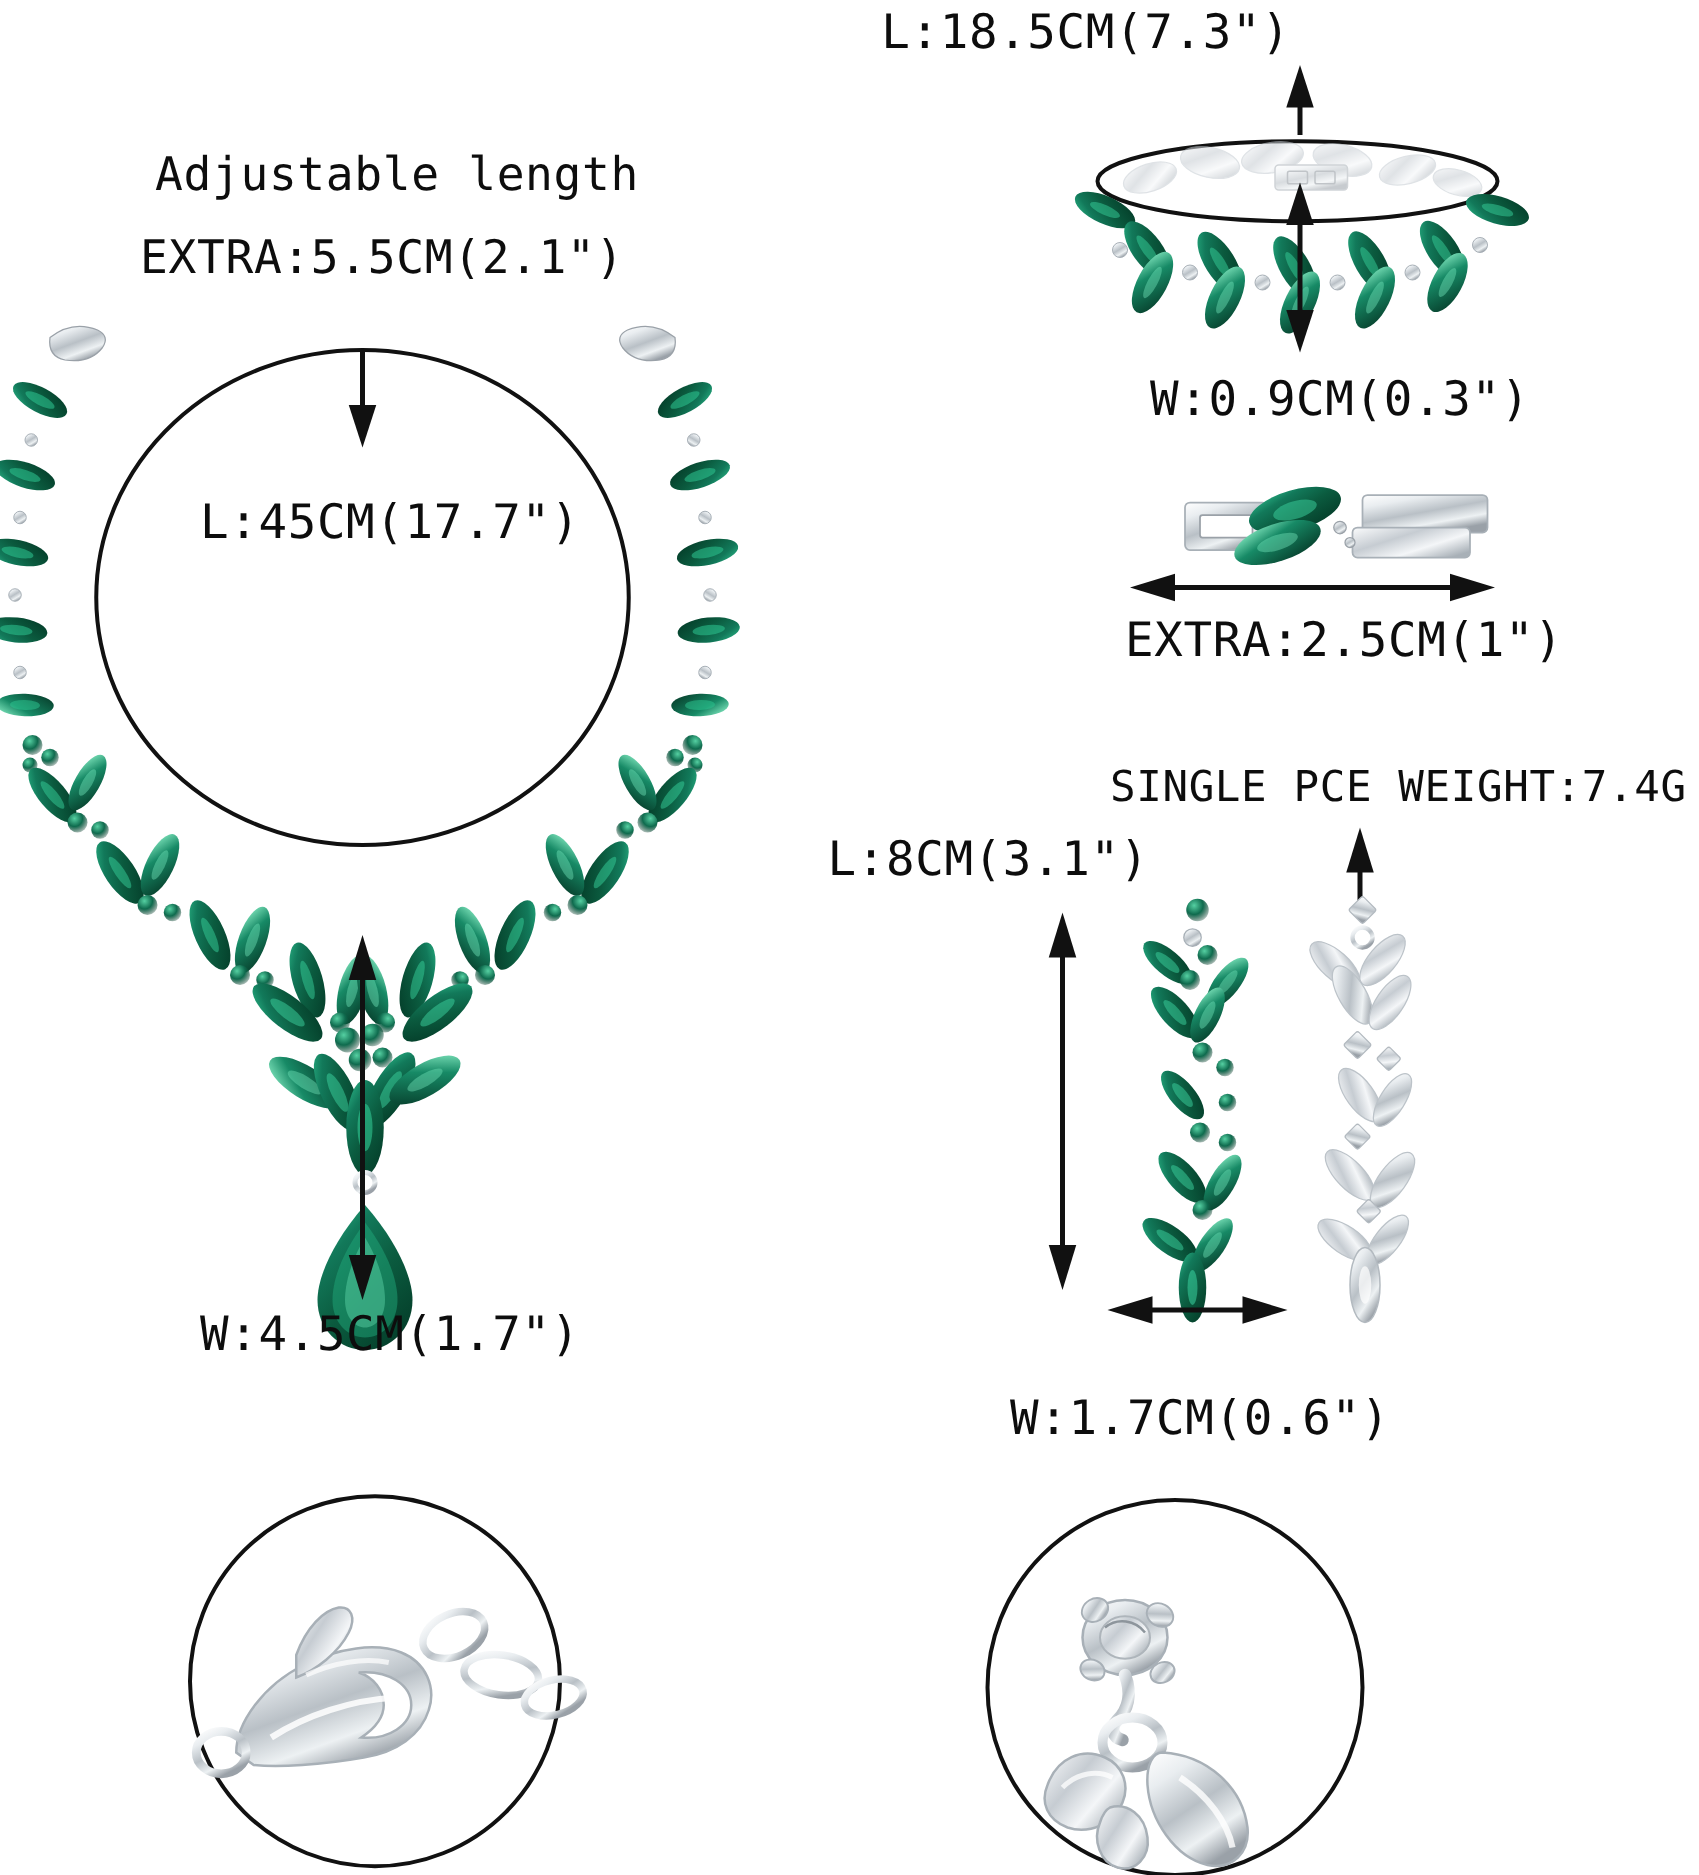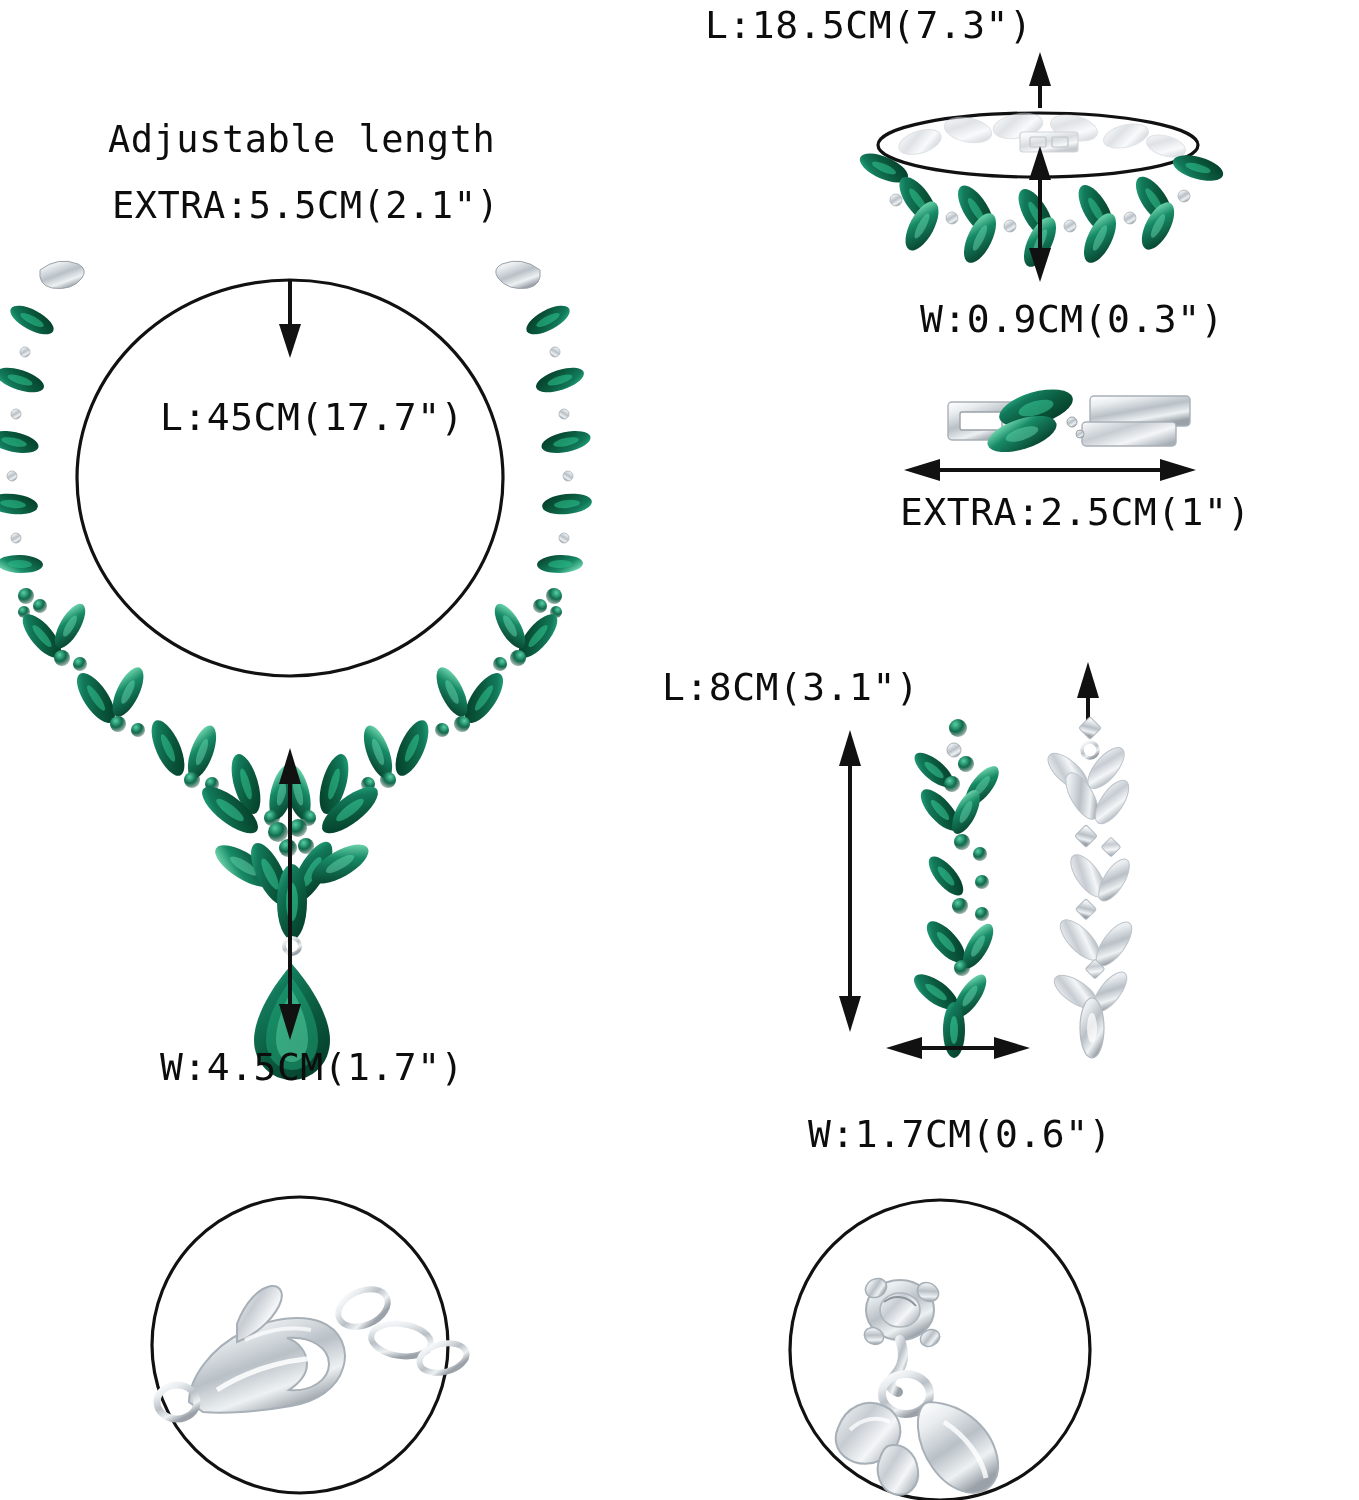"Adjustable length" div.lbl { left: 108px -> 124px }
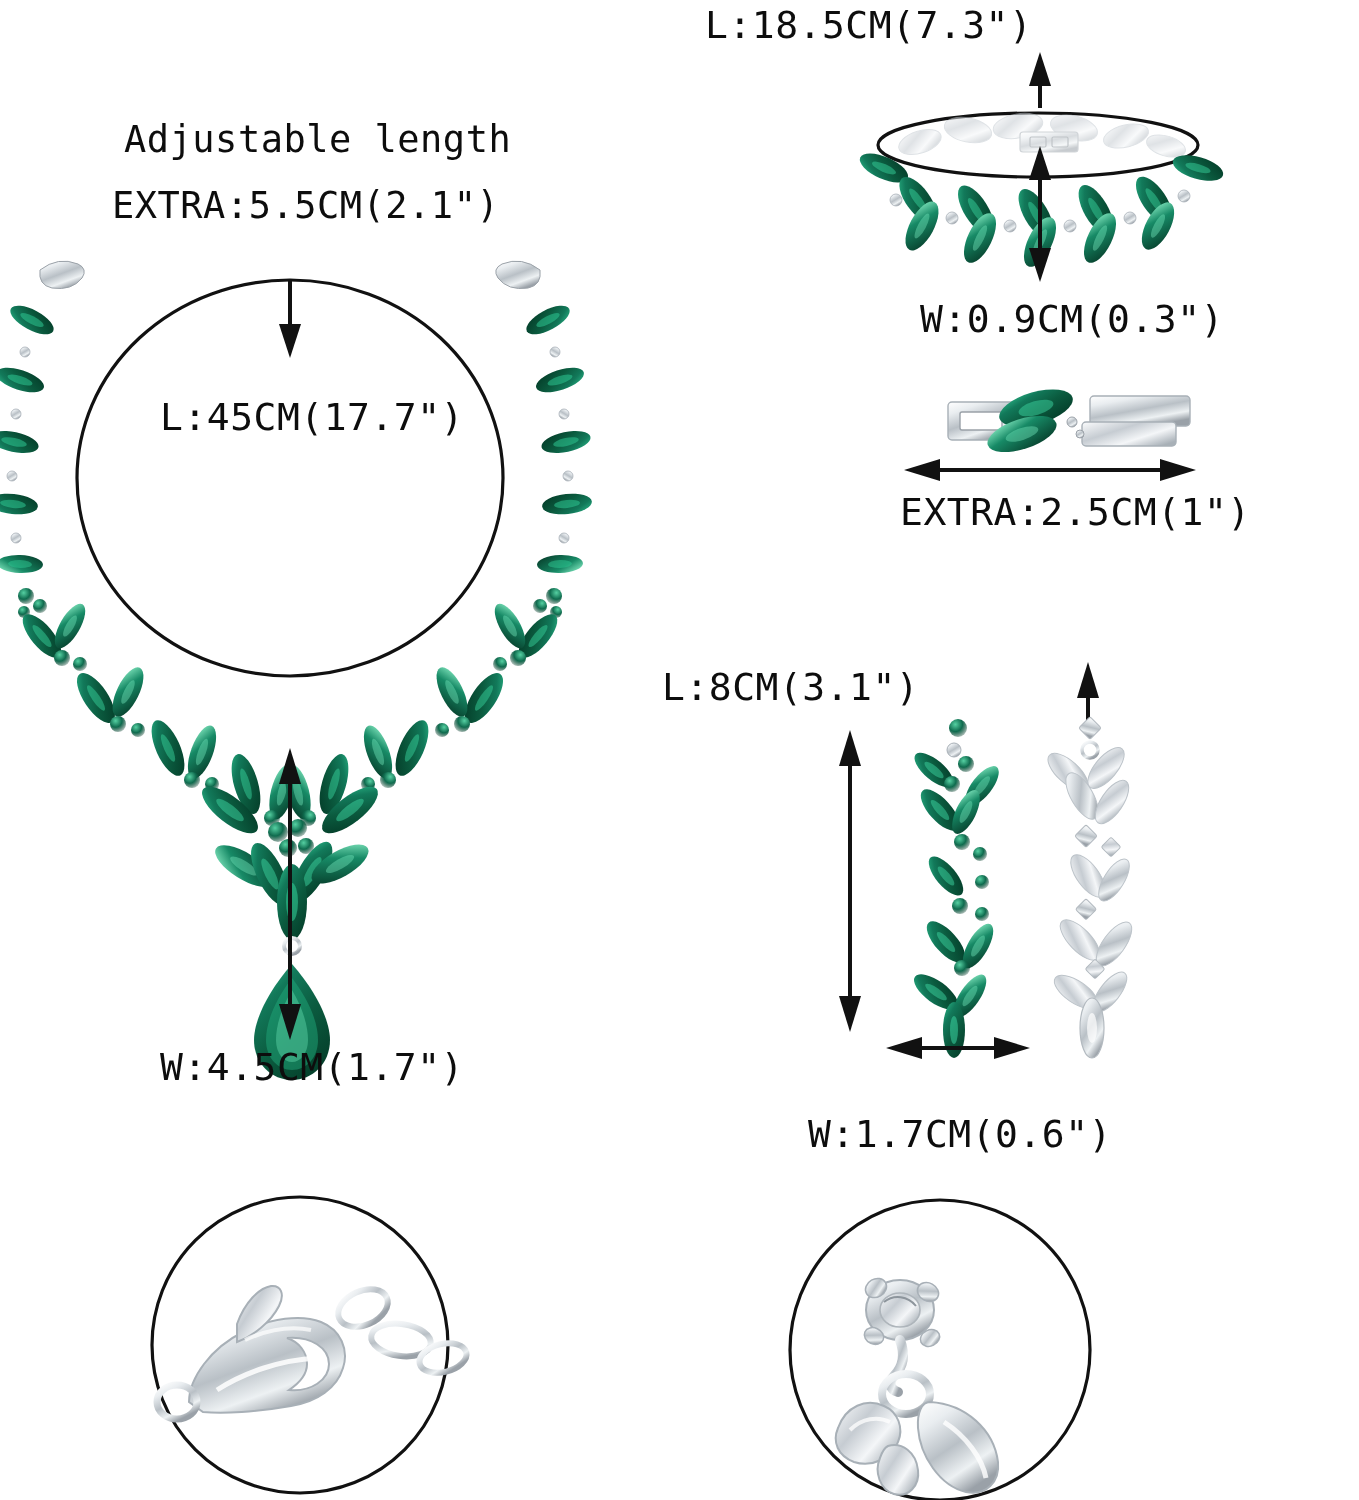"SINGLE PCE WEIGHT:7.4G" div.lbl { html: none -> <div>SINGLE PCE WEIGHT:7.4G</div> }
